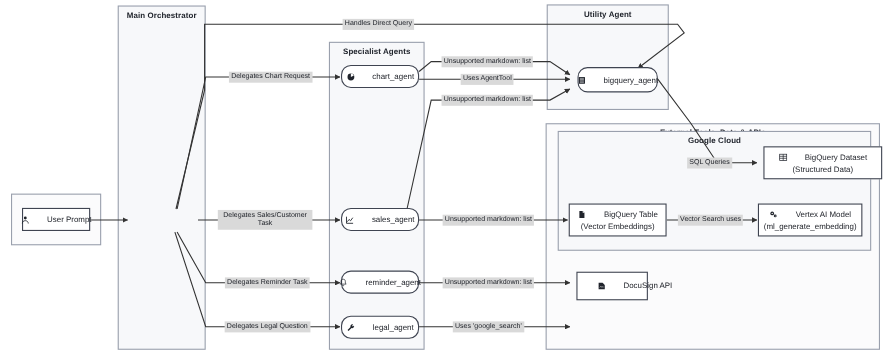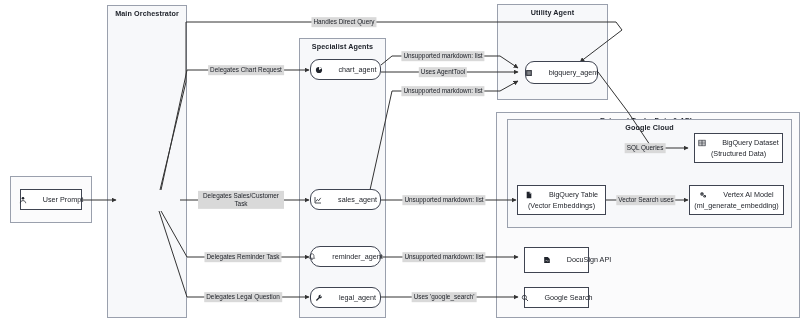"BigQuery Dataset" div.node { width: 89px -> 108px }
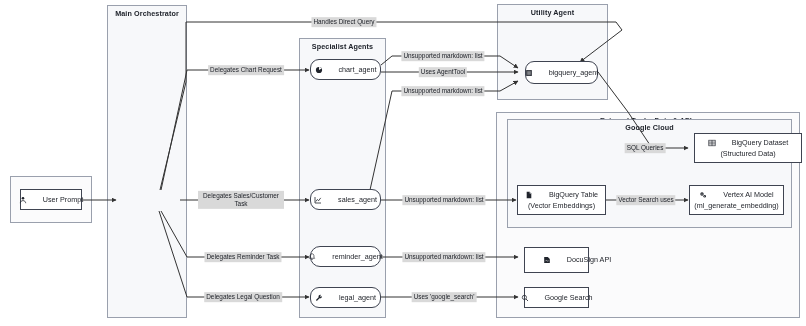"reminder_agent" div.node { border-radius: 10px -> none }
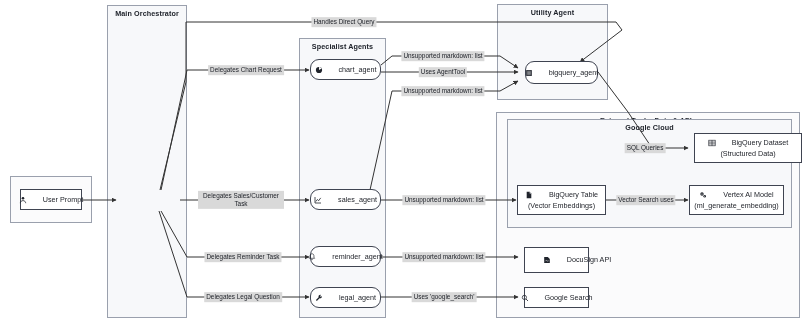"Google Search" div.node { html: <div> <div> <span> <svg> <circle></circle> <path></path> </svg> </span> <span>Google Search</span> </div> </div> -> none }
